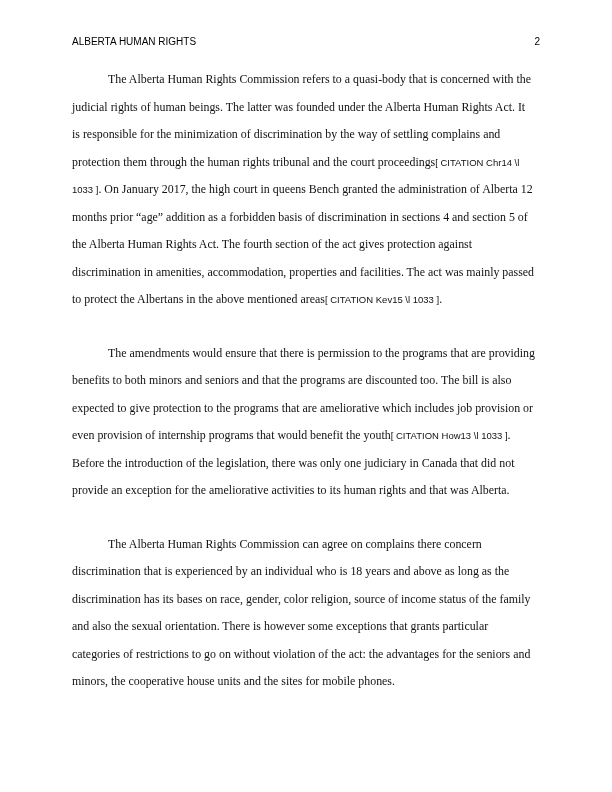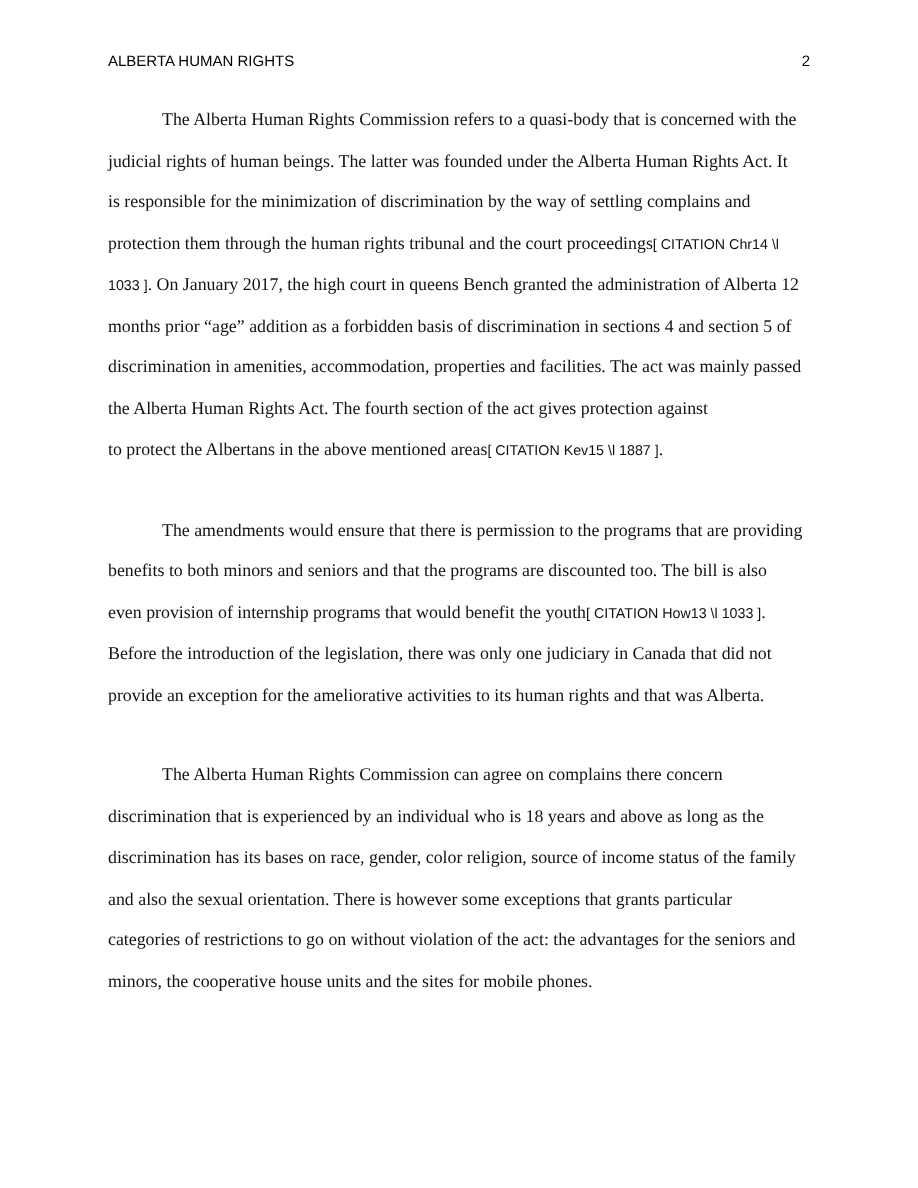"discrimination in amenities," div.line { order: before "the Alberta Human Rights Act." -> after "the Alberta Human Rights Act." }
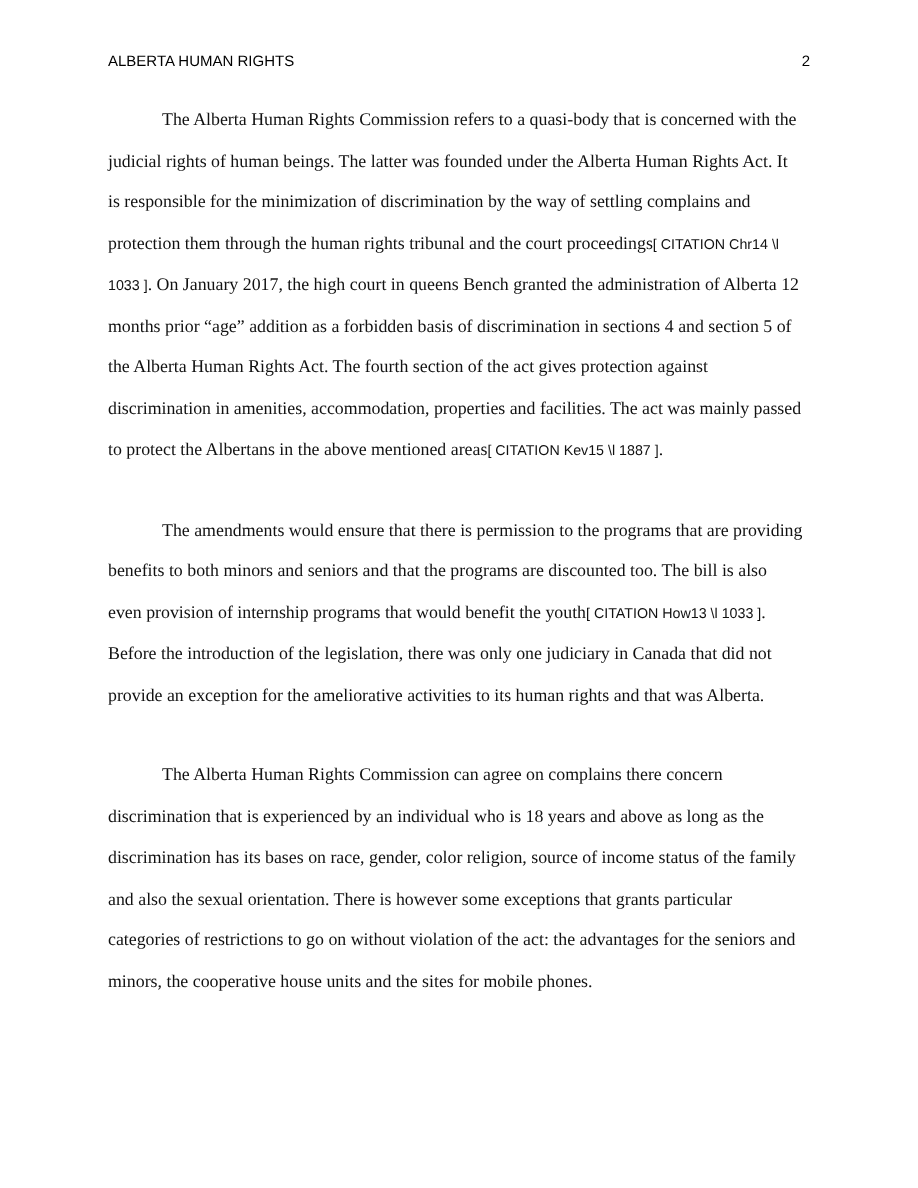"[ CITATION Kev15 \l 1887" span.cite { text: 1887 -> 1033 }
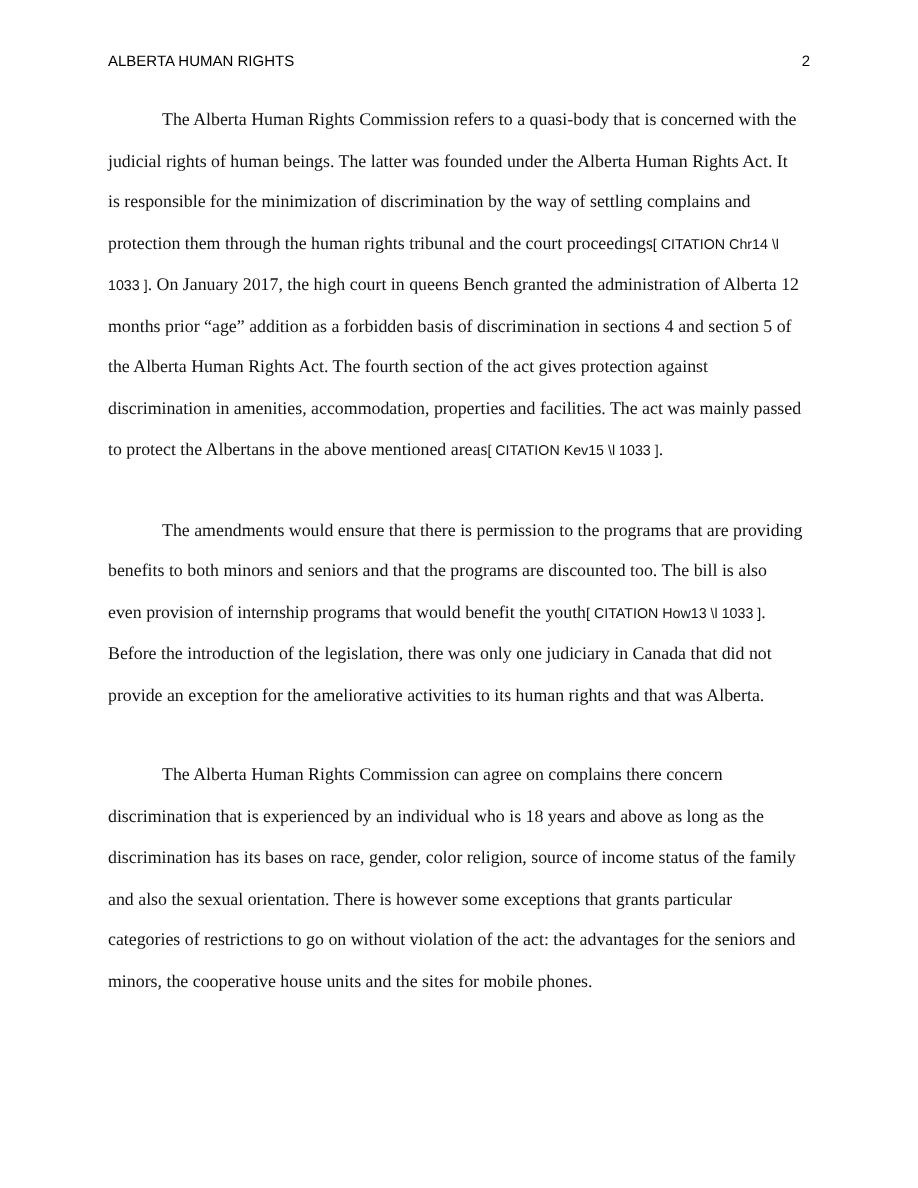"expected to give protection to" div.line { html: none -> <div><span>expected to give protection to the programs that are ameliorative which includes job provision or</span></div> }
